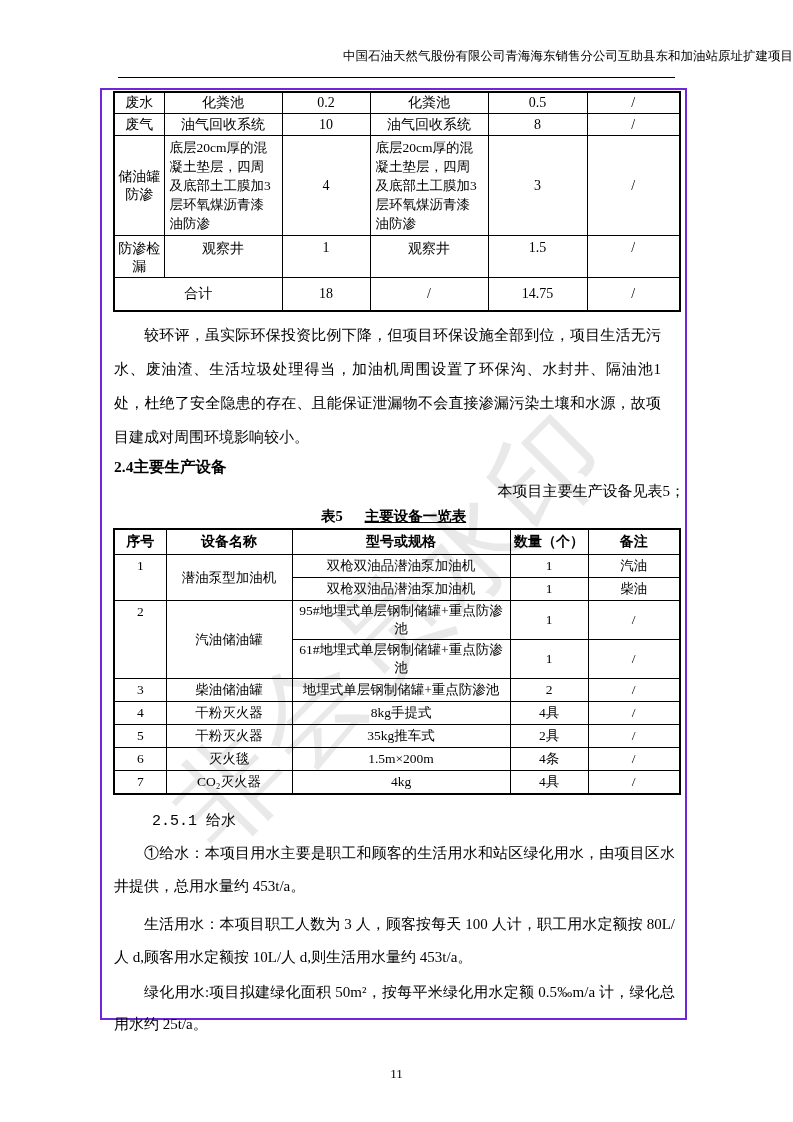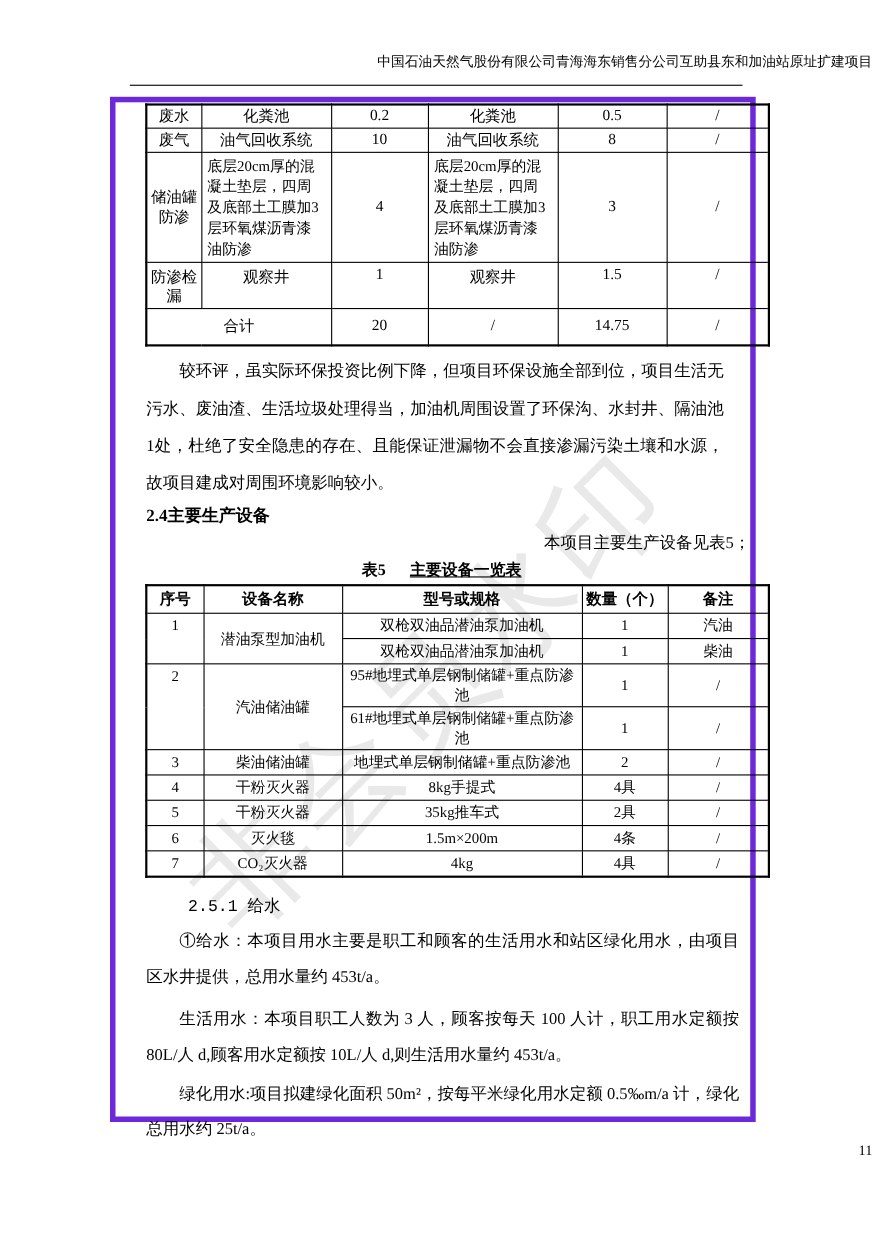"废水" .content-frame { border: 5px solid #6d28d9 -> 2px solid #6d28d9; padding-left: 16px -> none }
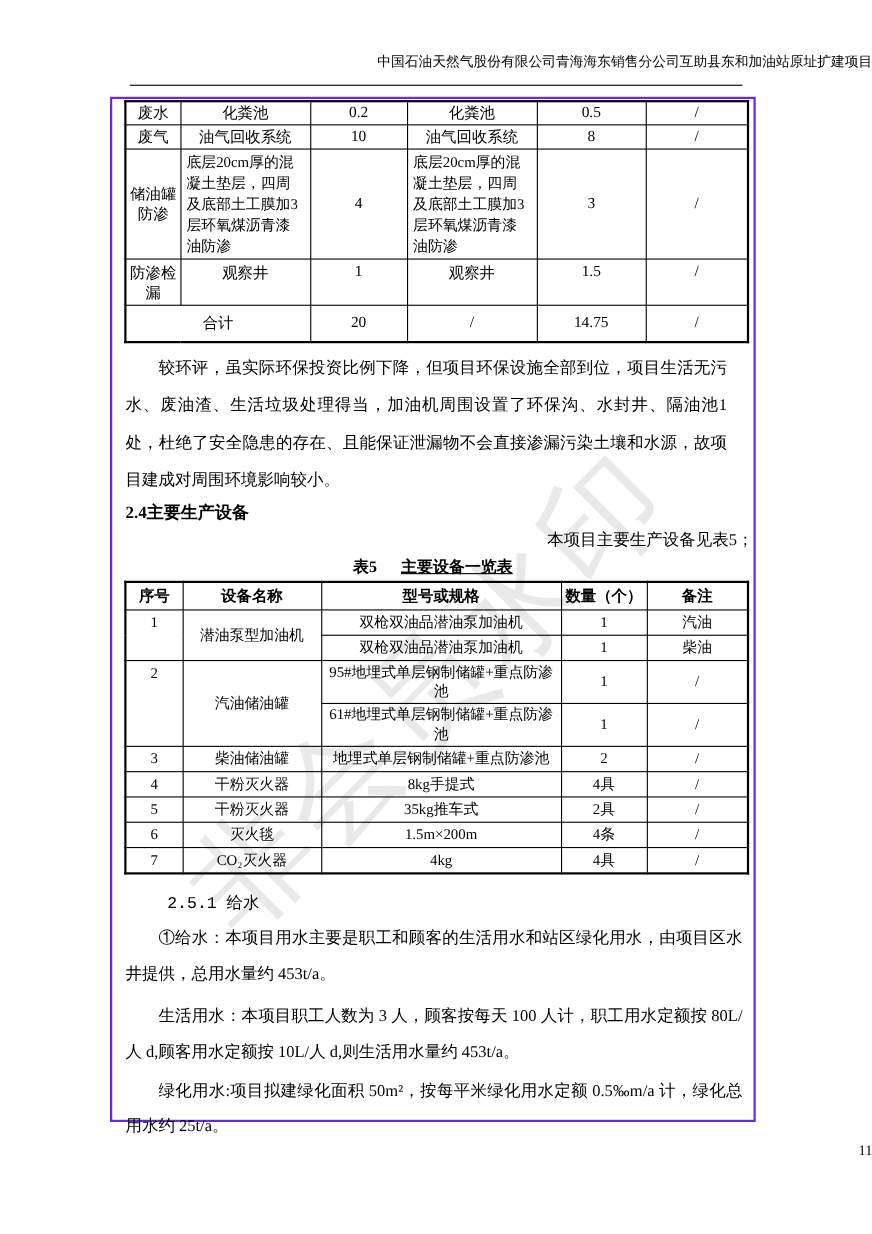"20" td { text: 20 -> 18 }
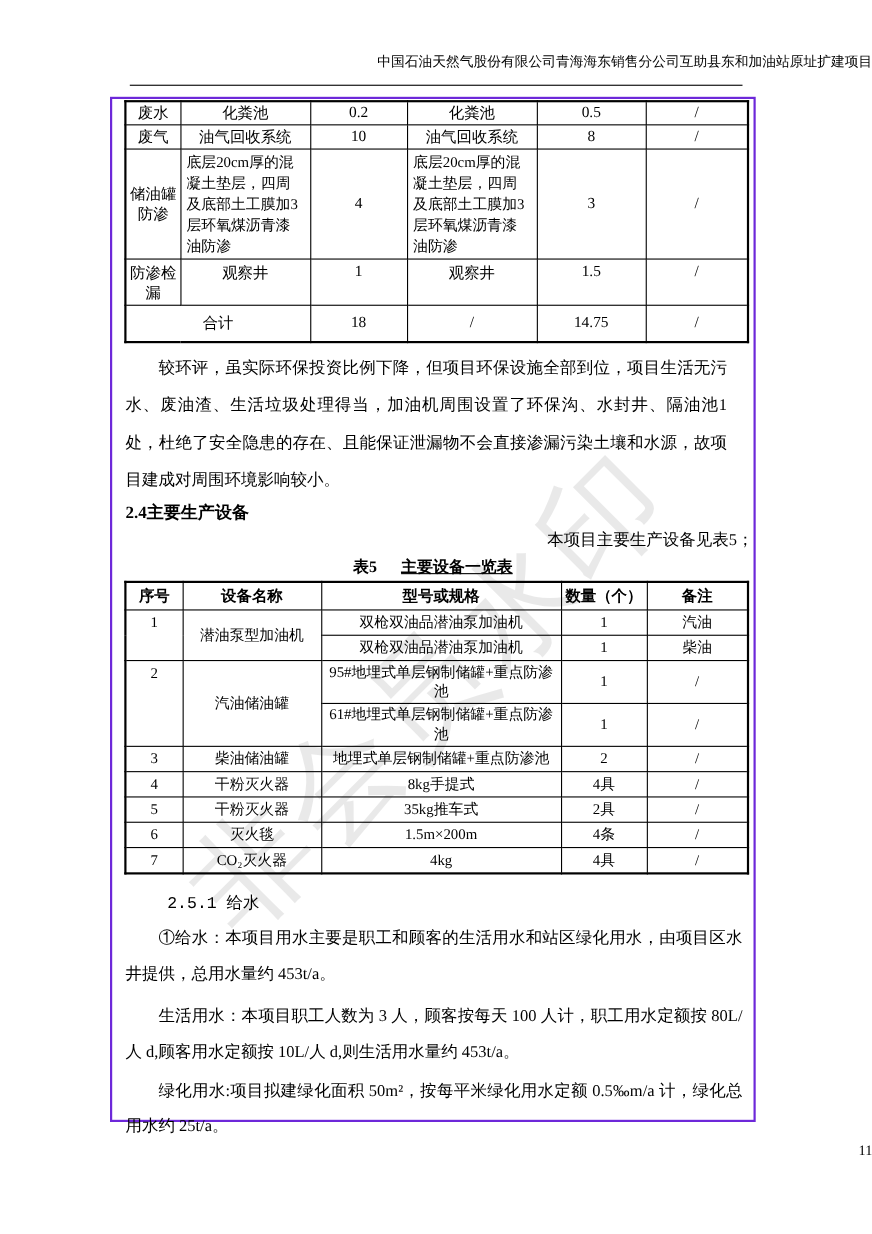"11" .page-number { text-align: right -> center; top: 1038px -> 1066px }
